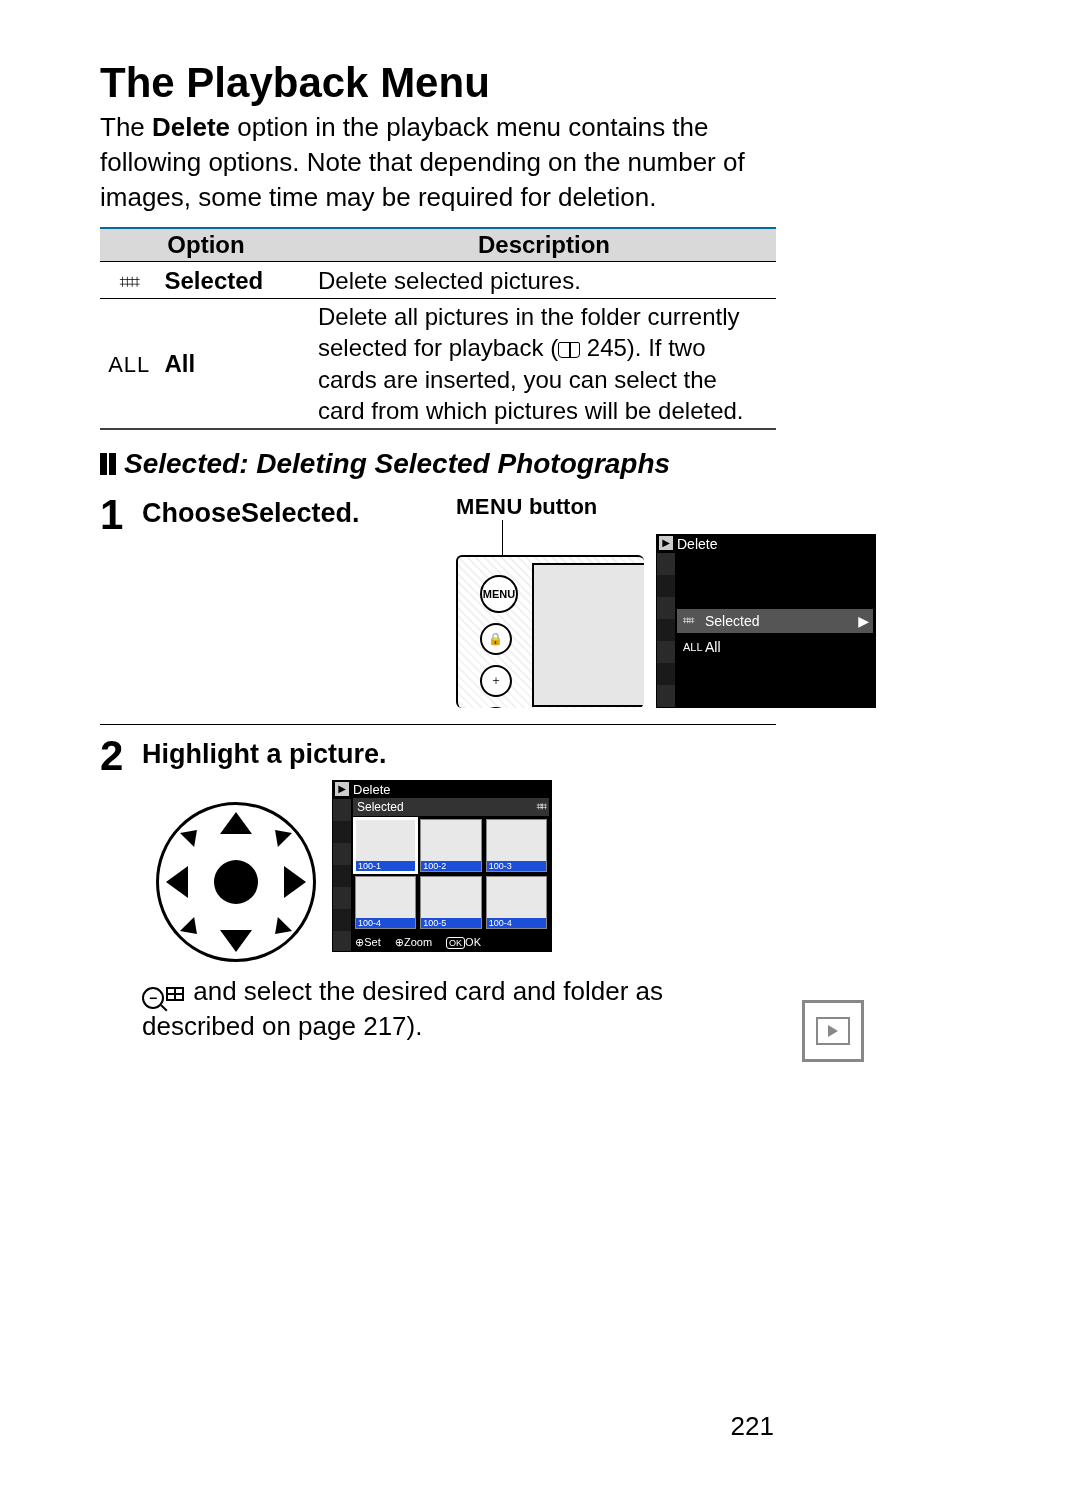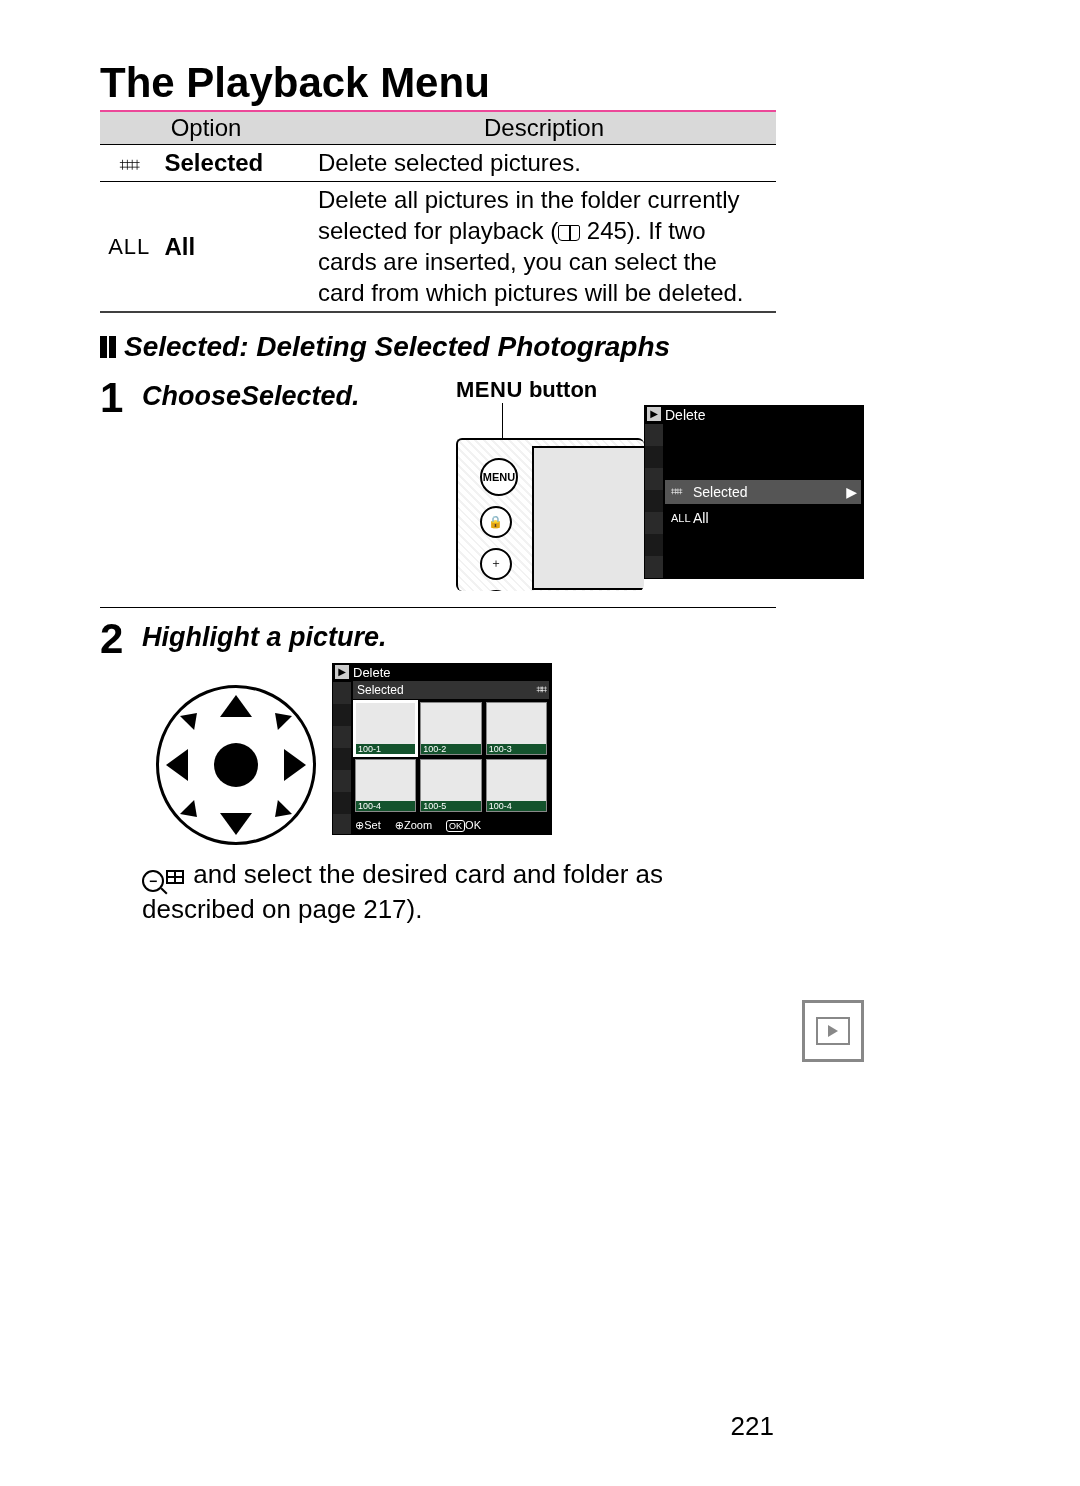"The Delete option in the" p.intro { html: none -> <p> <span>The </span><b>Delete</b><span> option in the playback menu contains the following options. Note that depending on the number of images, some time may be required for deletion.</span> </p> }
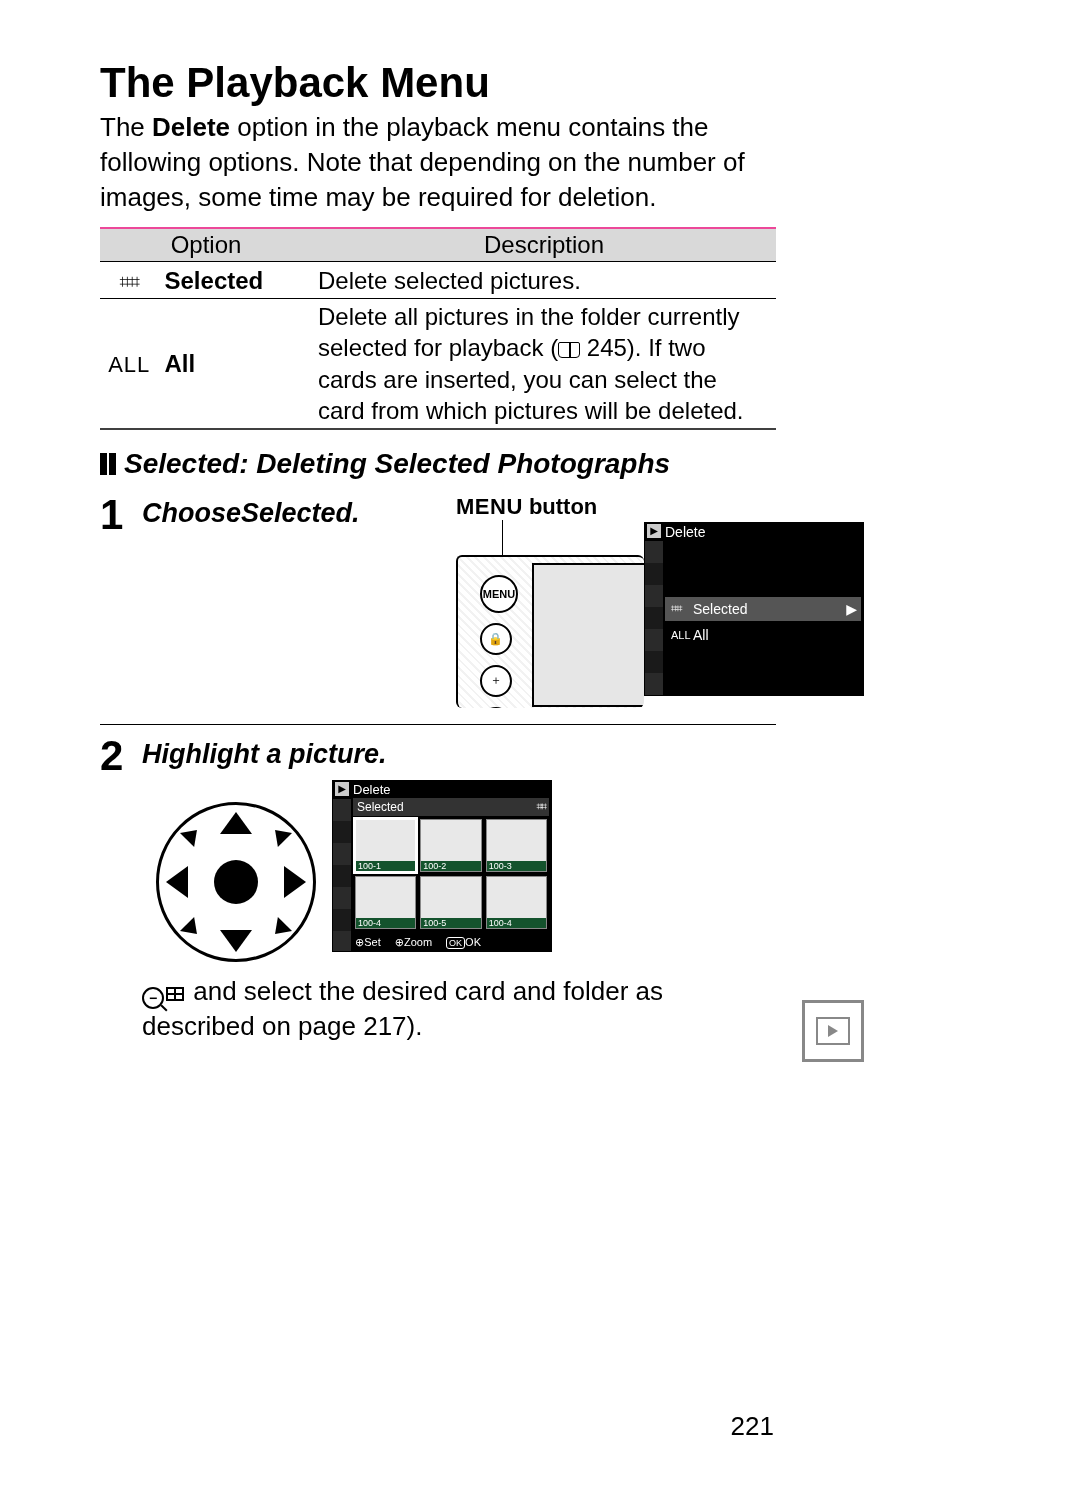"Option" table.opts th { border-top: 2px solid #ec4899 -> 2px solid #0369a1; font-weight: 400 -> 700 }
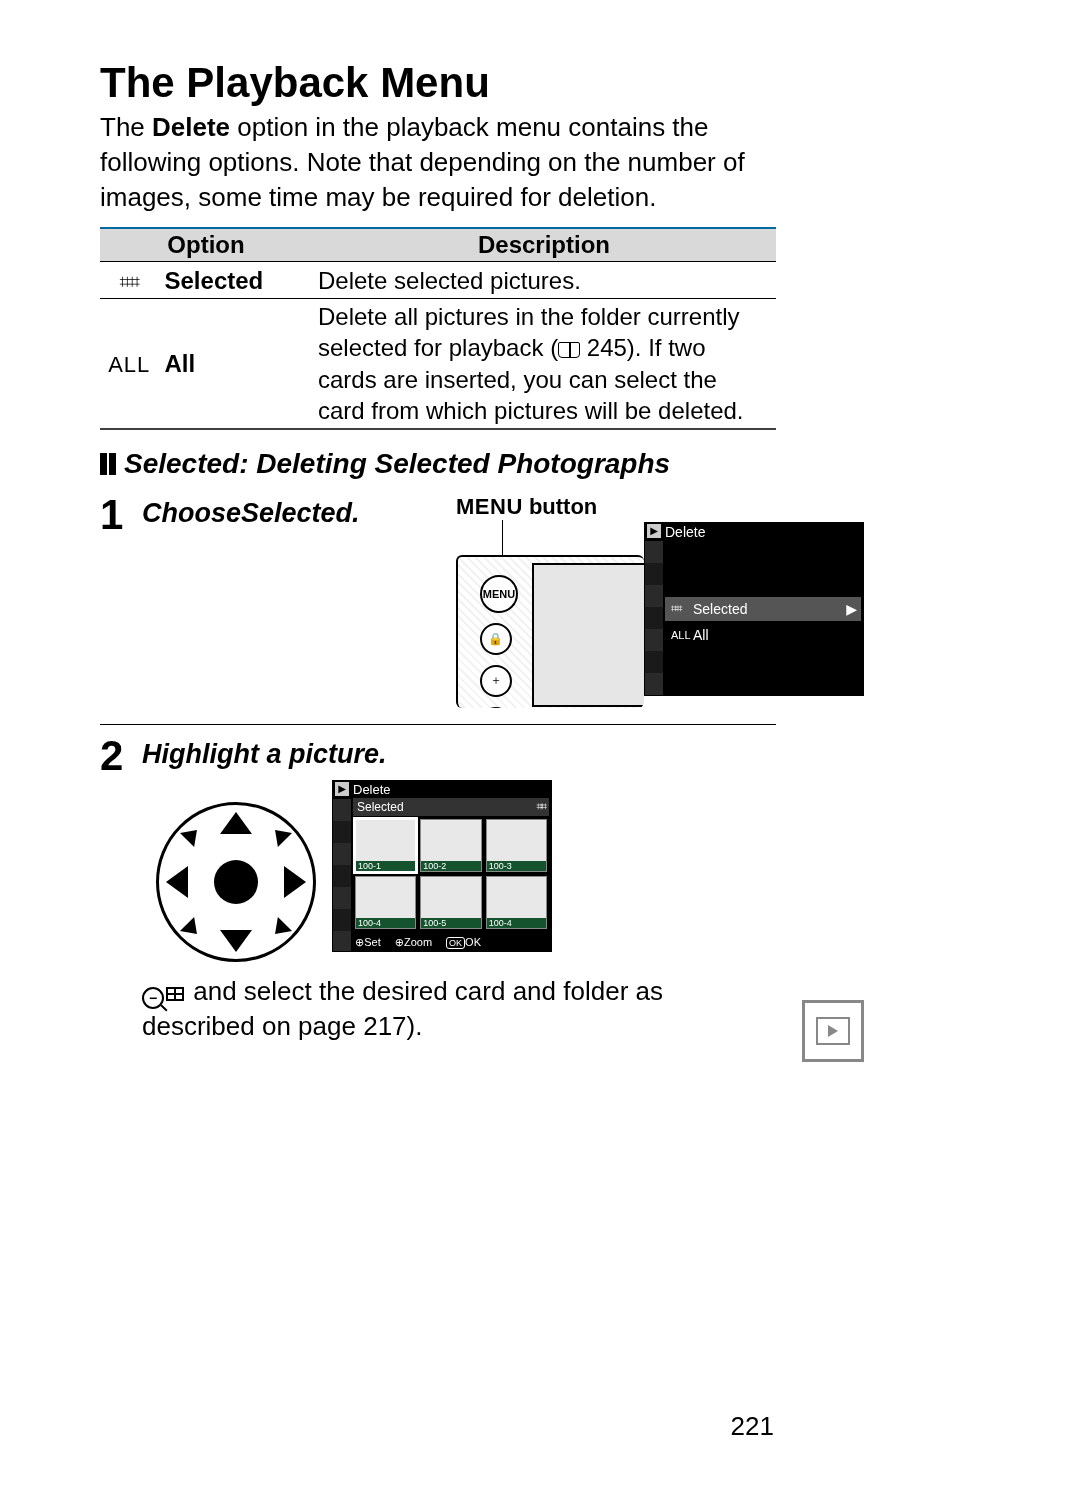"Choose" .step .head { font-style: italic -> none }
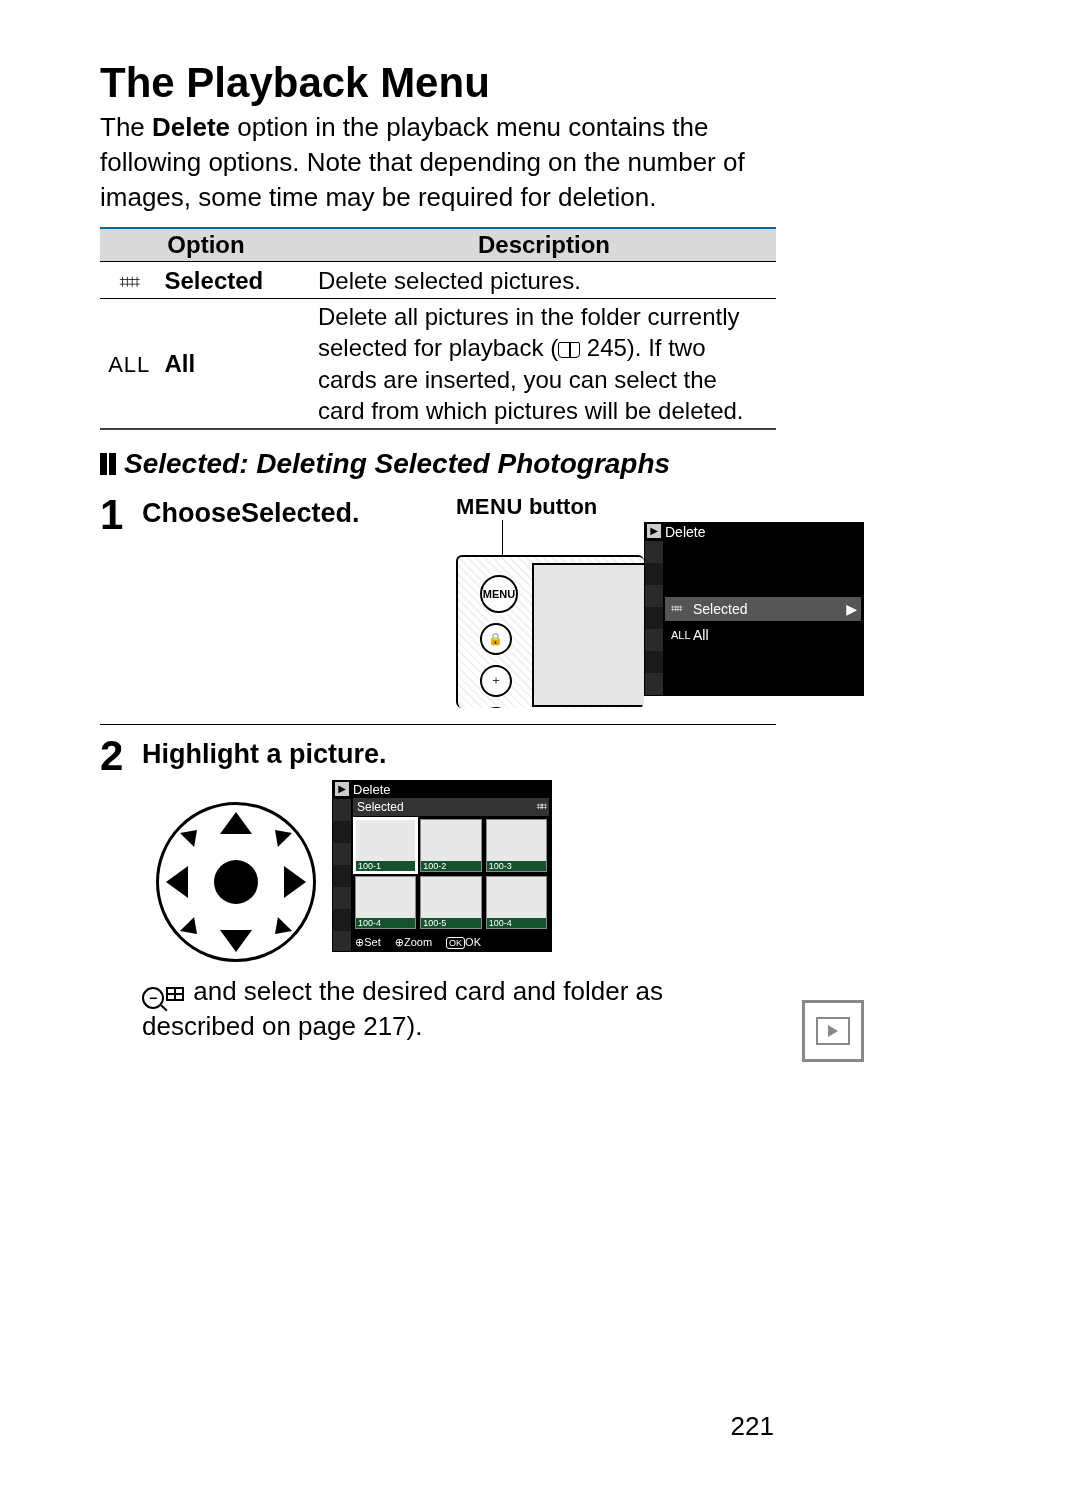"MENU button" div.figwrap { align-items: flex-start -> flex-end; gap: none -> 12px }
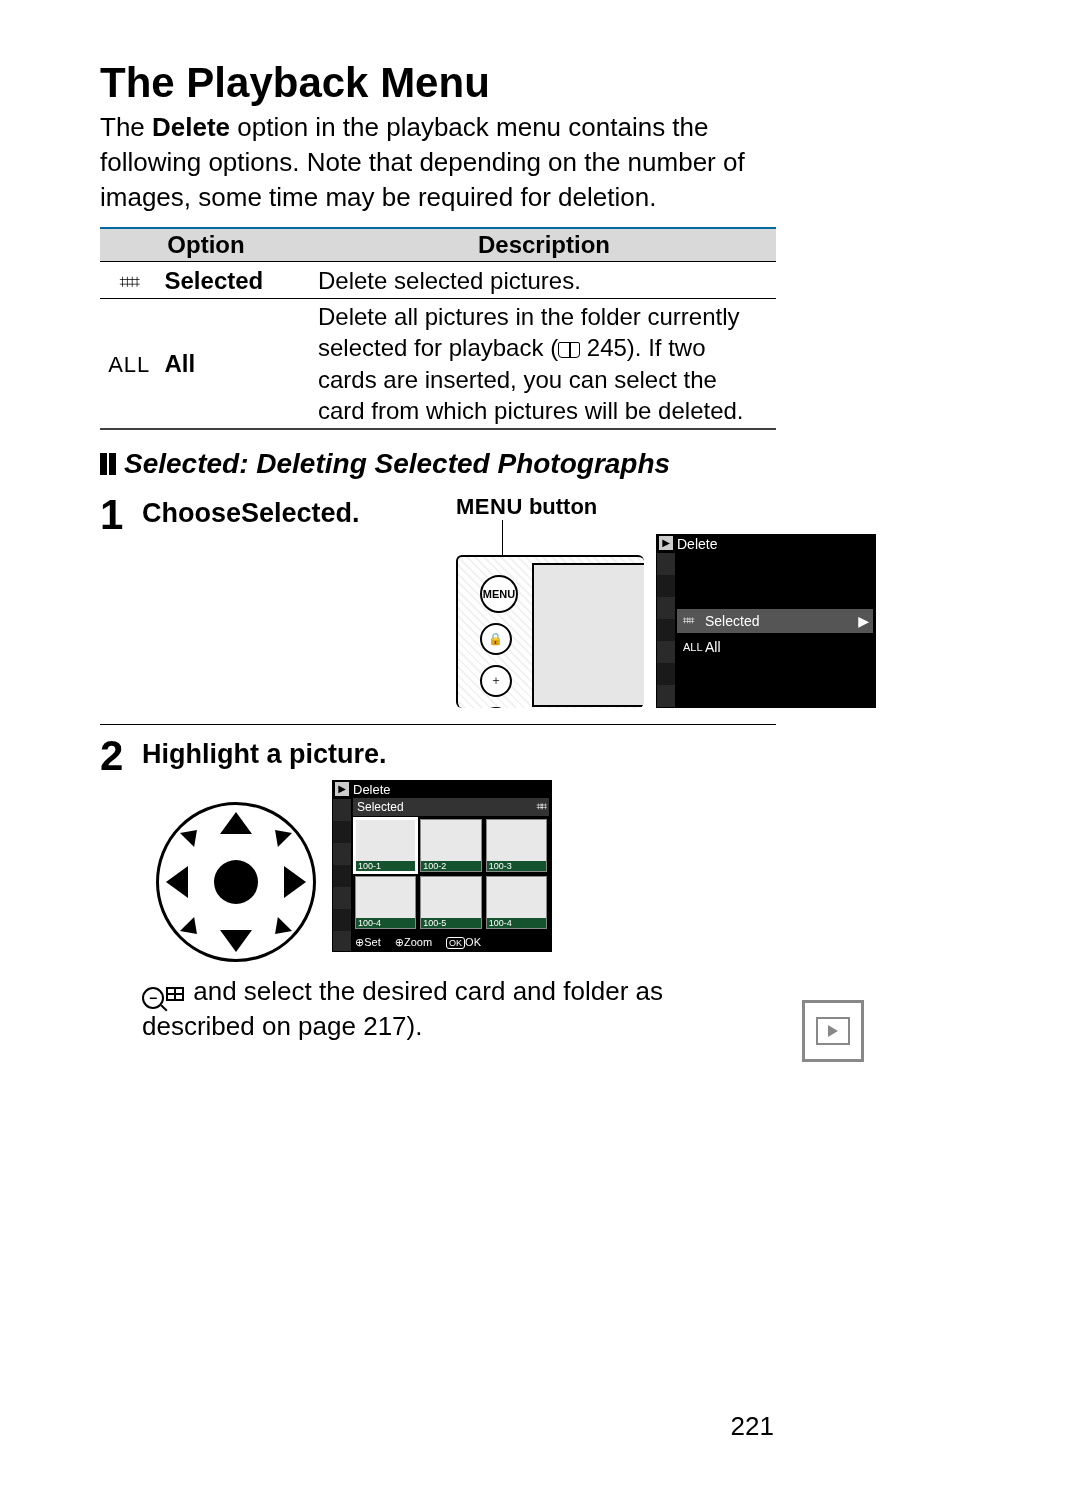"100-1" .lcd2 .thumb .lbl { background: #14532d -> #1d4ed8 }
